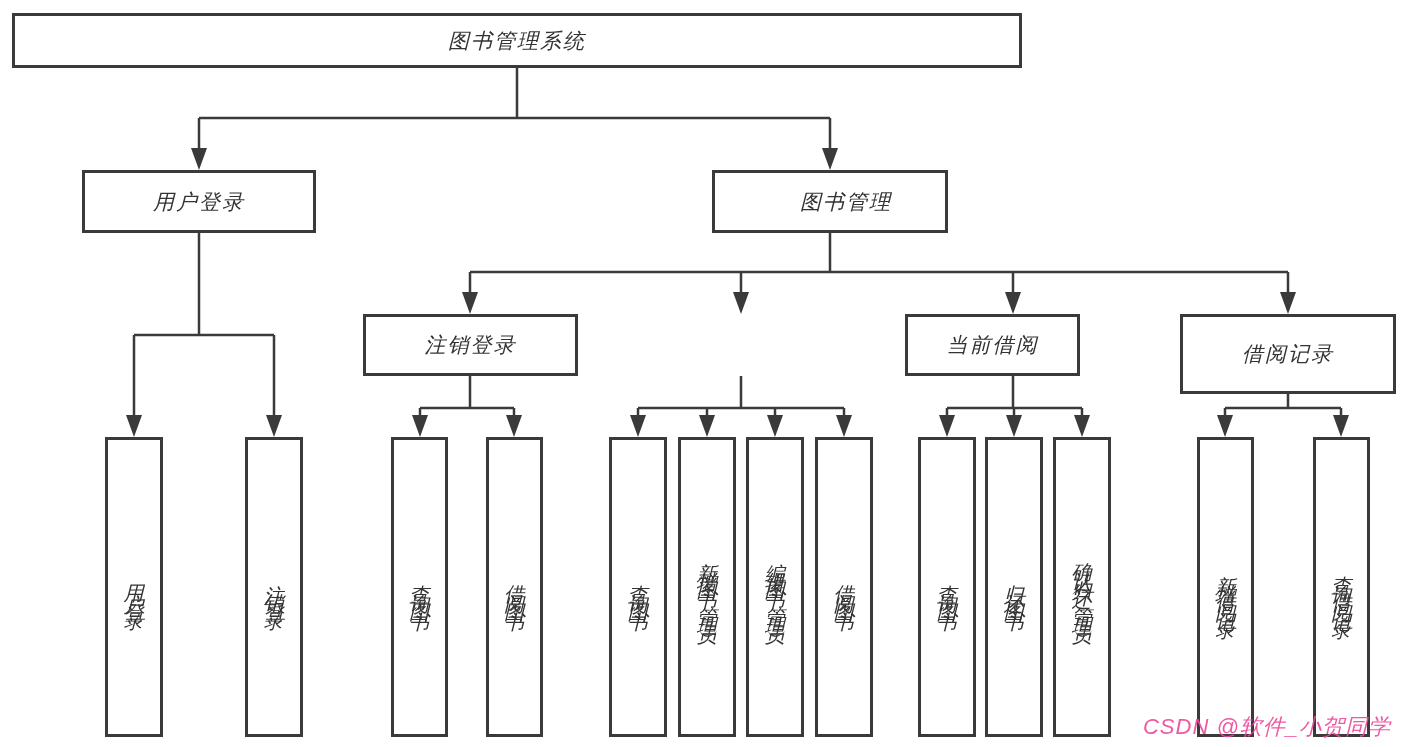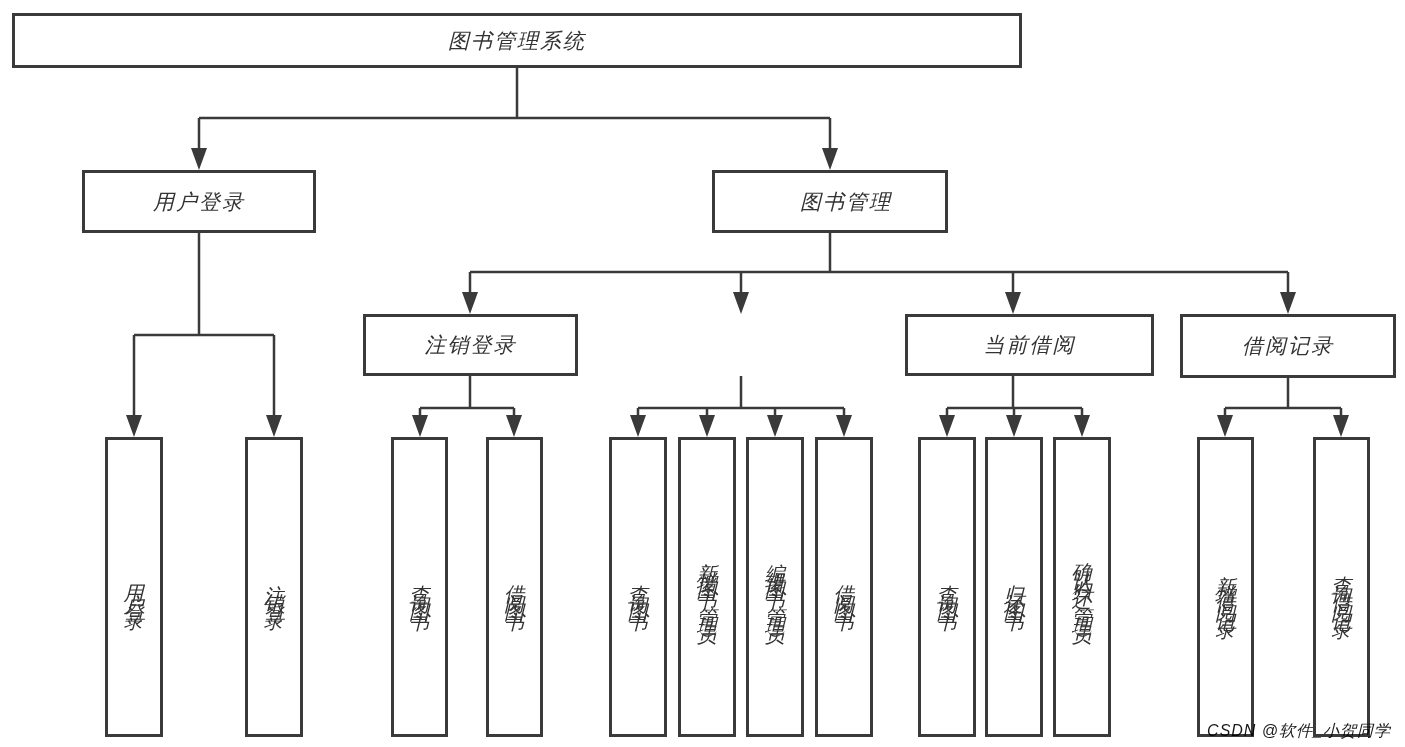"当前借阅" div.hbox { width: 249px -> 175px }
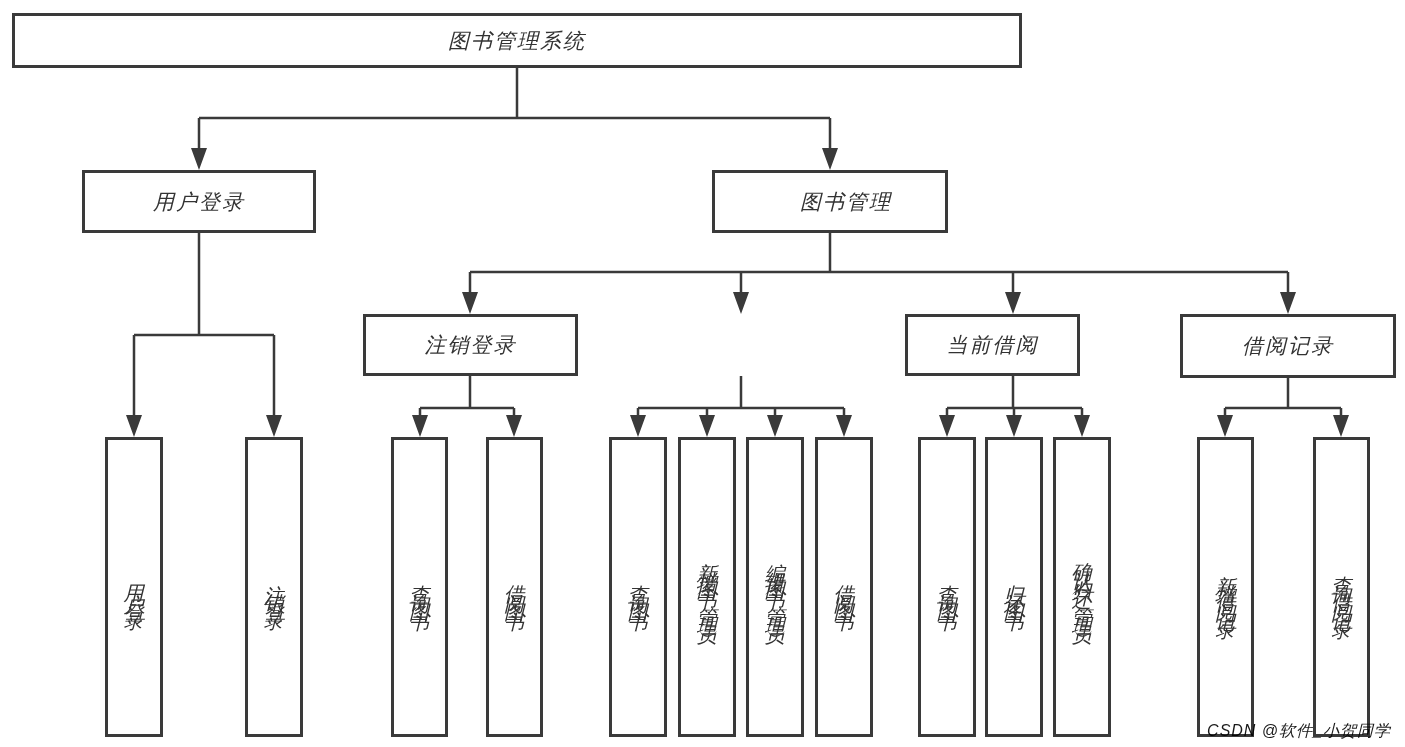"借阅记录" div.hbox { height: 64px -> 80px }
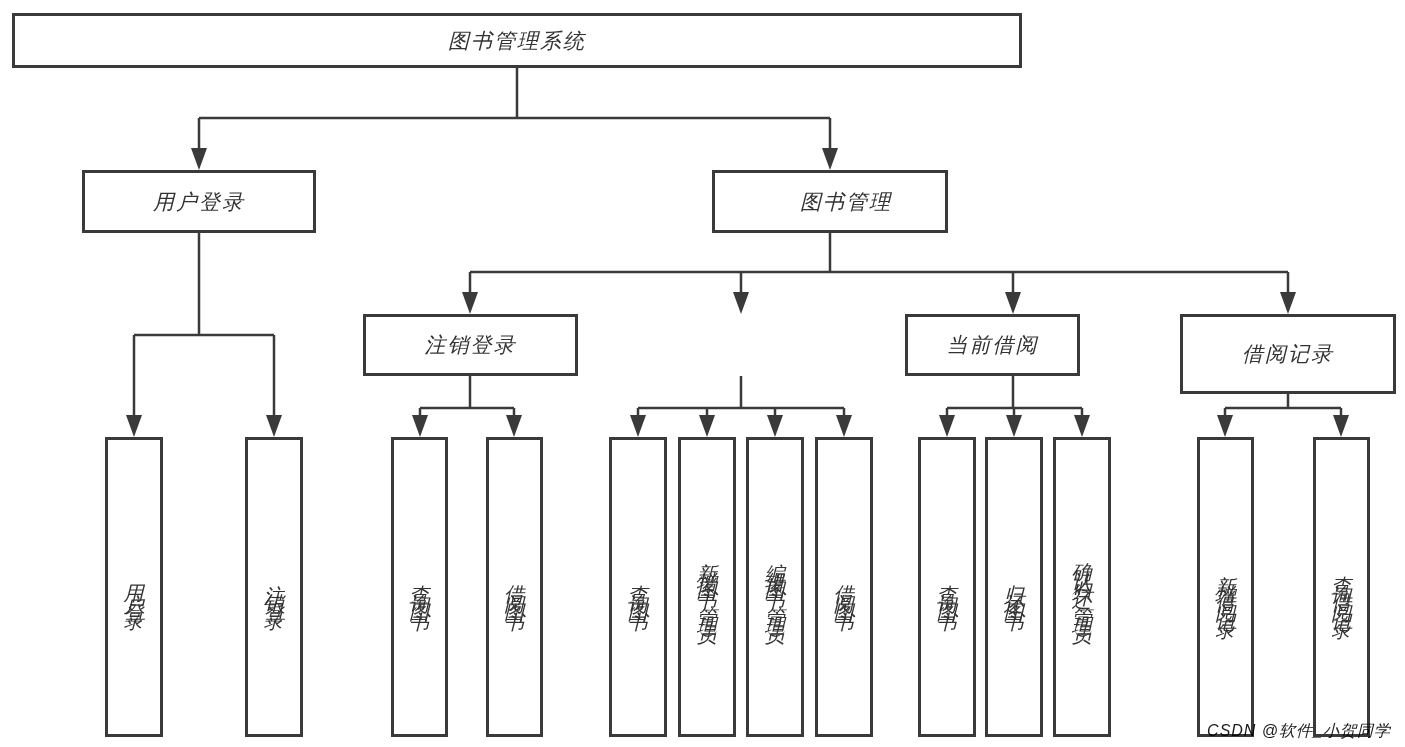"CSDN @软件_小贺同学" .watermark { color: #000000 -> #ec4899; font-size: 16px -> 22px }
